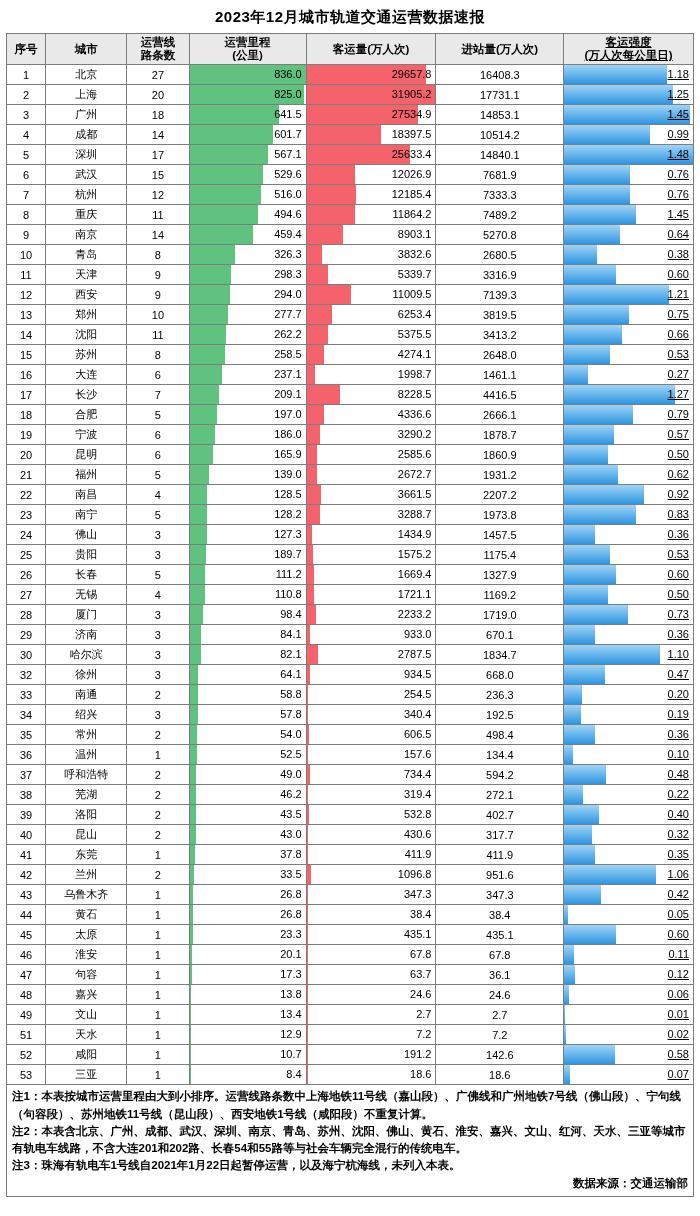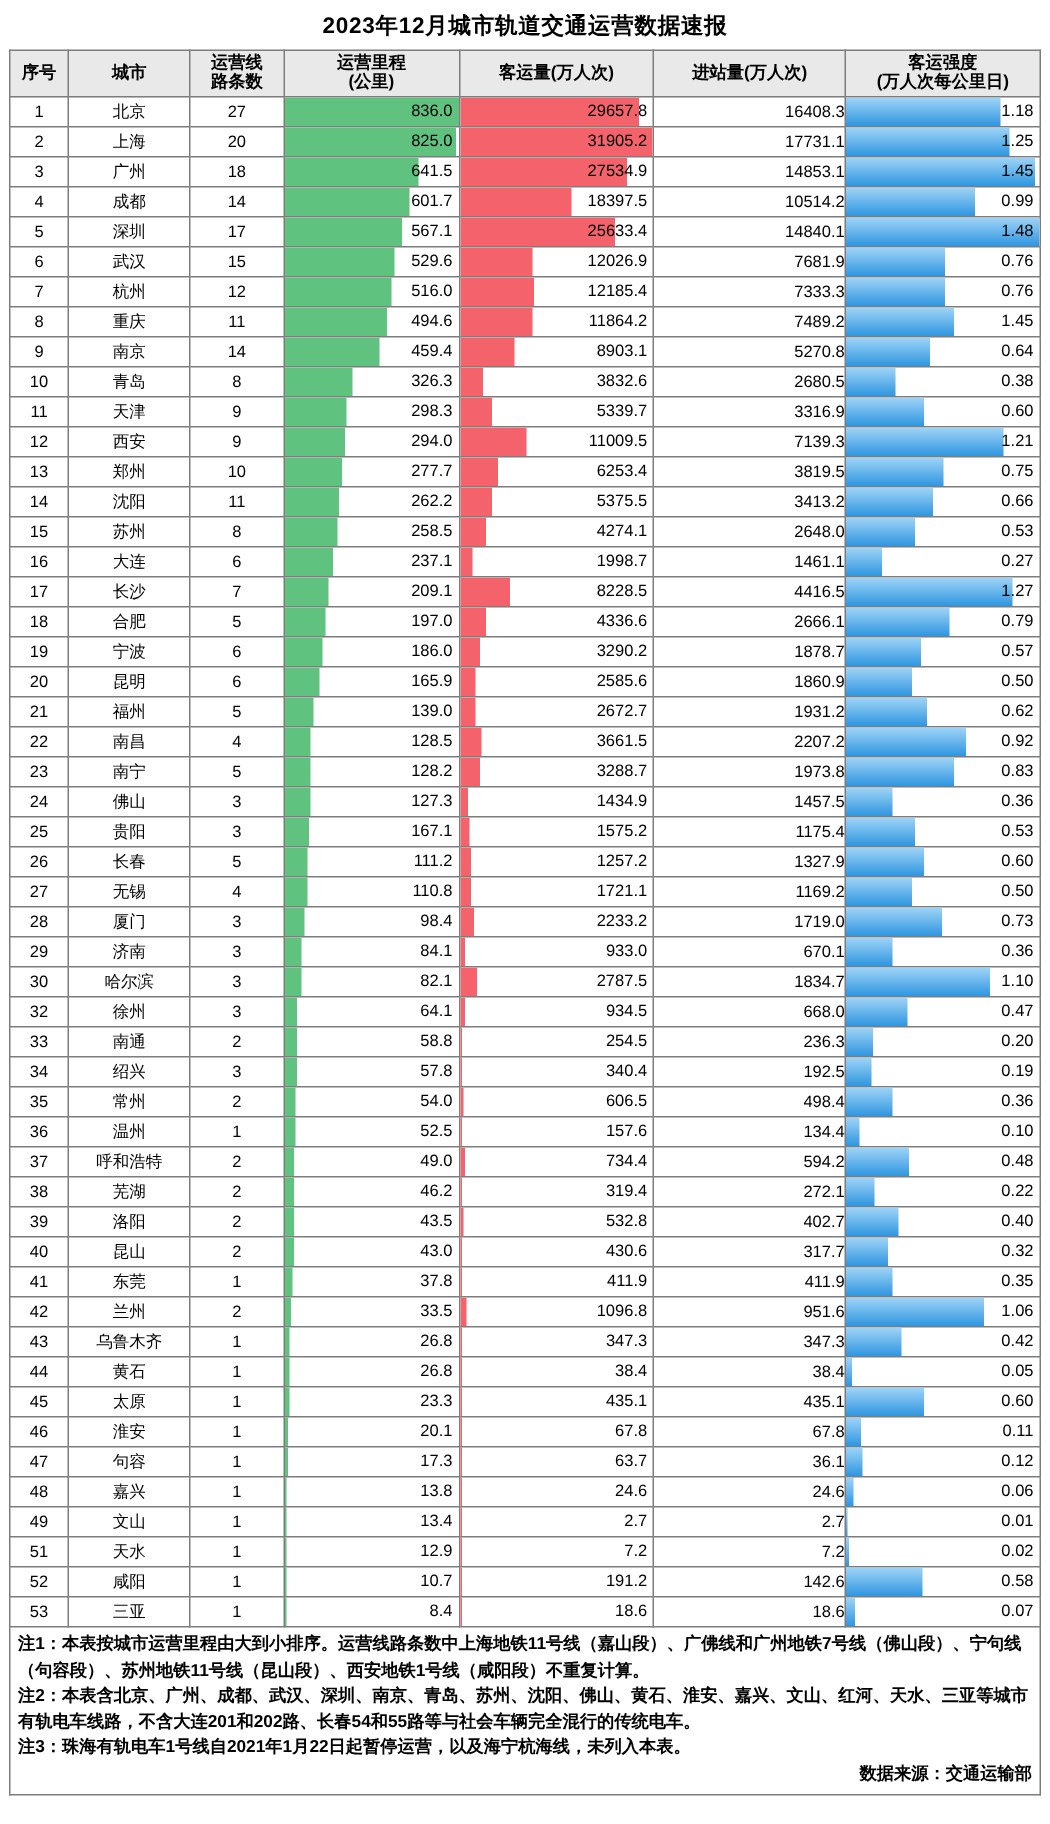"客运强度" .c-int { text-decoration: none -> underline }
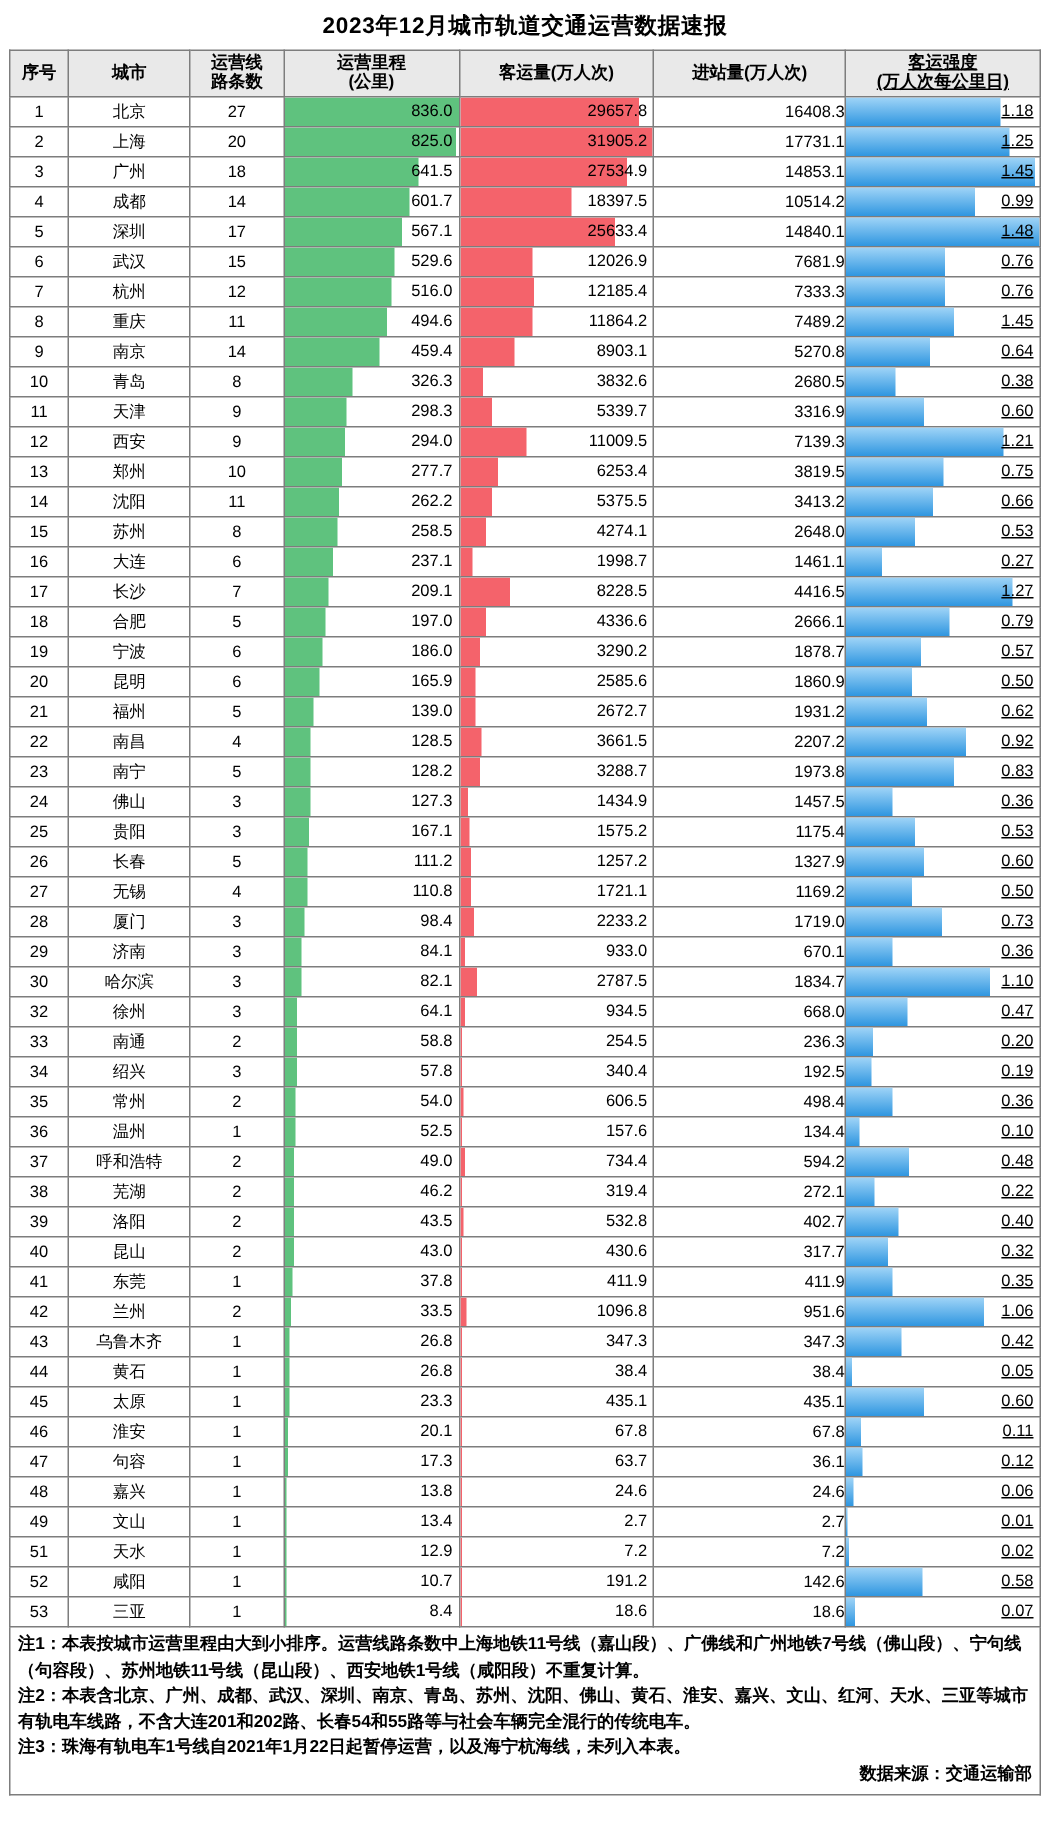"16408.3" td.plain { text-align: right -> center }
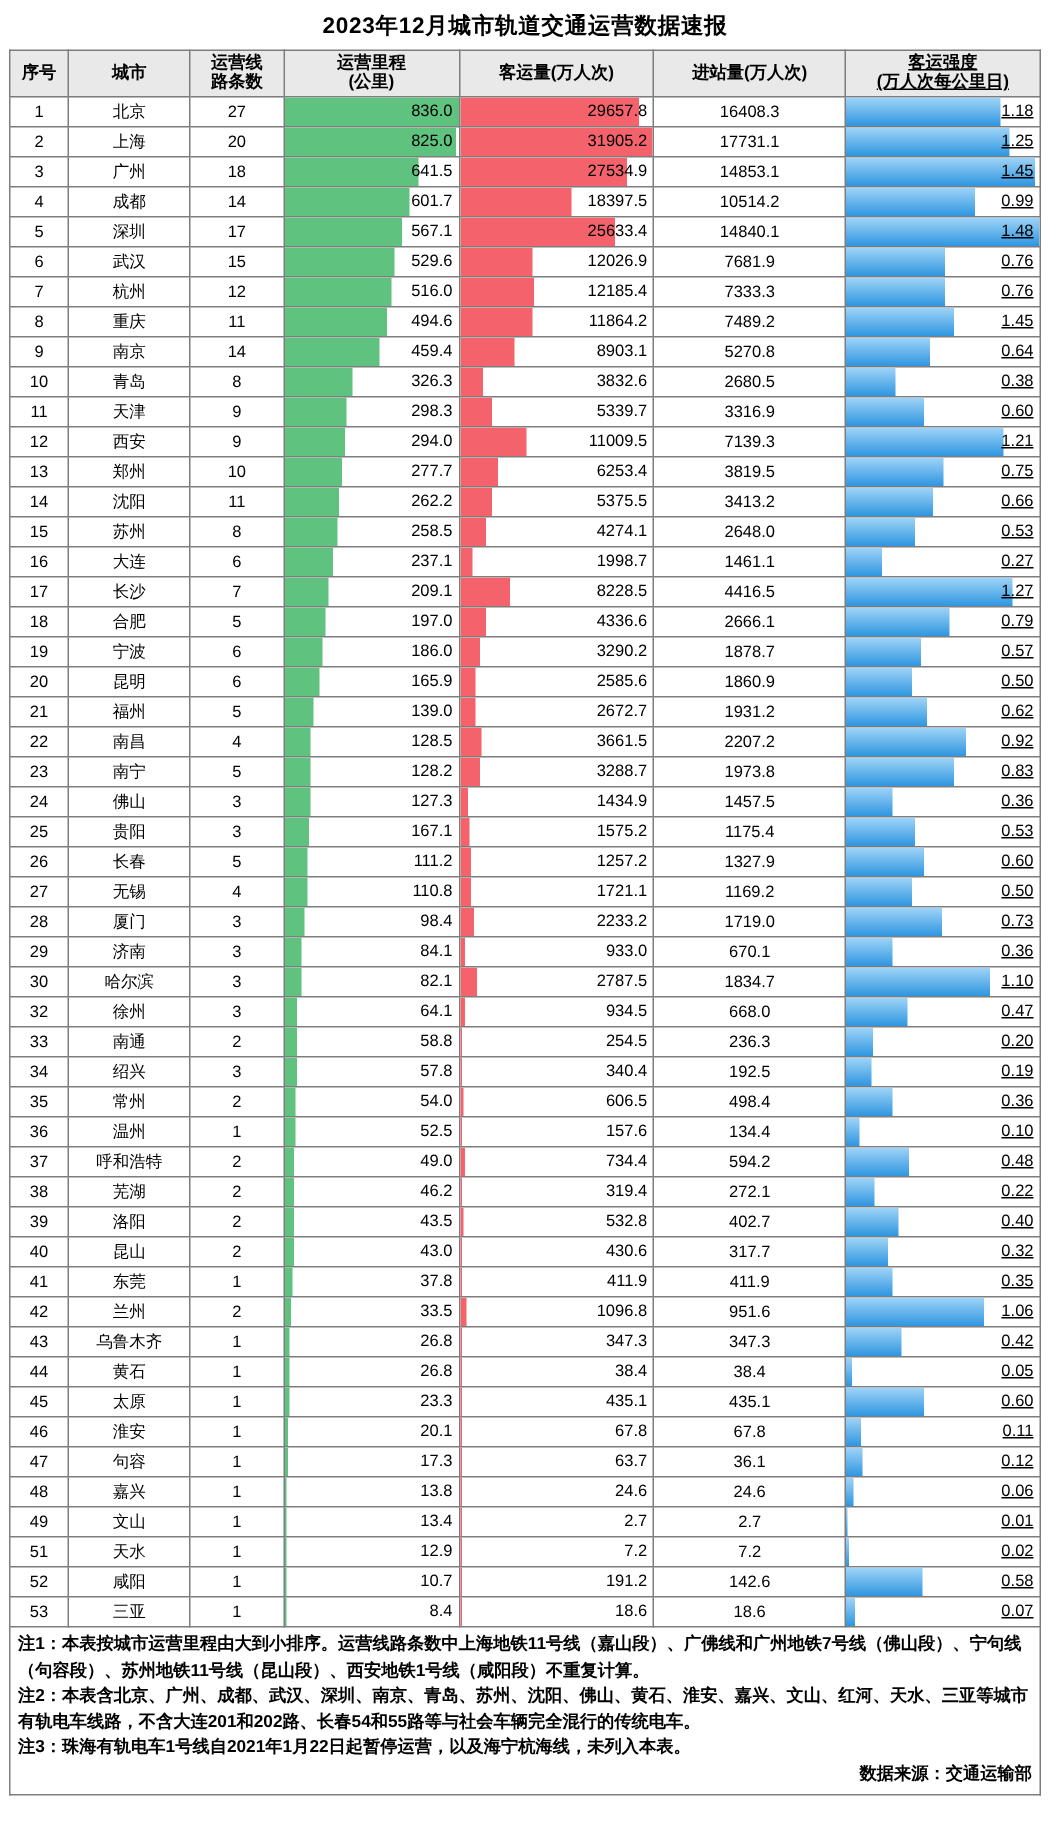"167.1" span.val { text: 167.1 -> 189.7 }
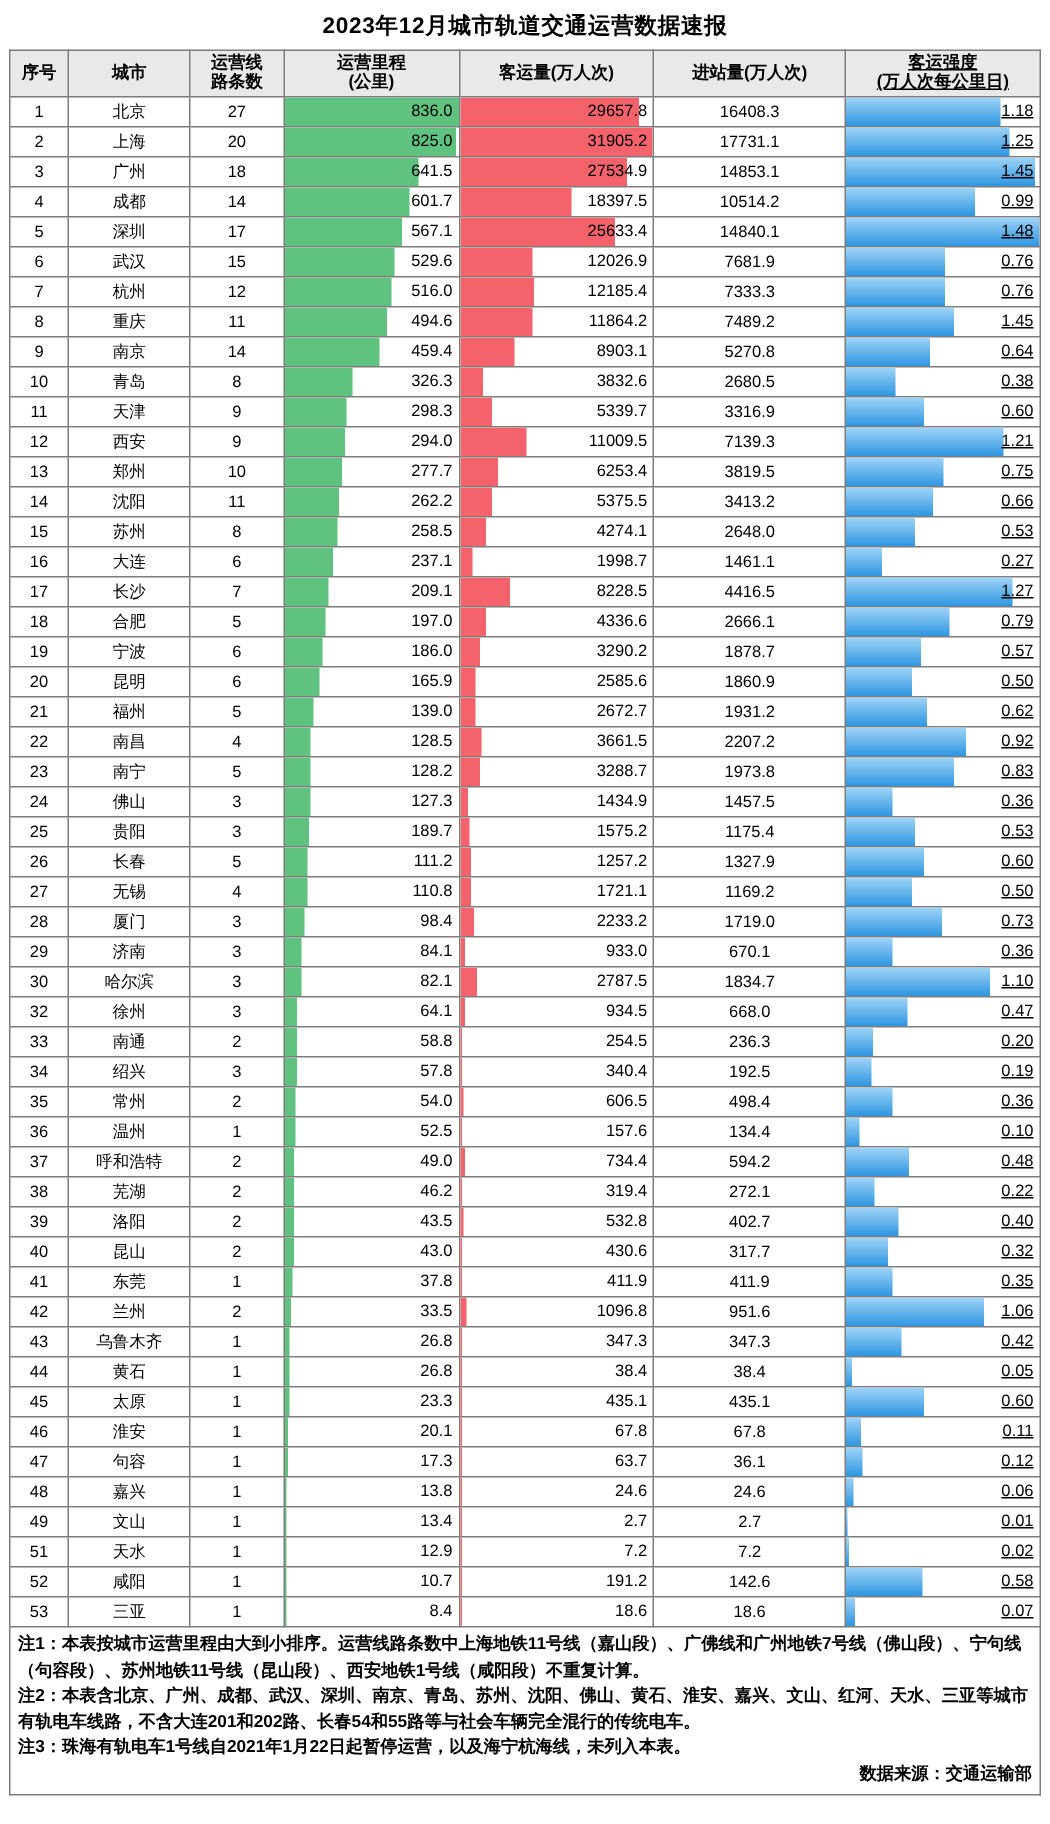"1257.2" span.val { text: 1257.2 -> 1669.4 }
